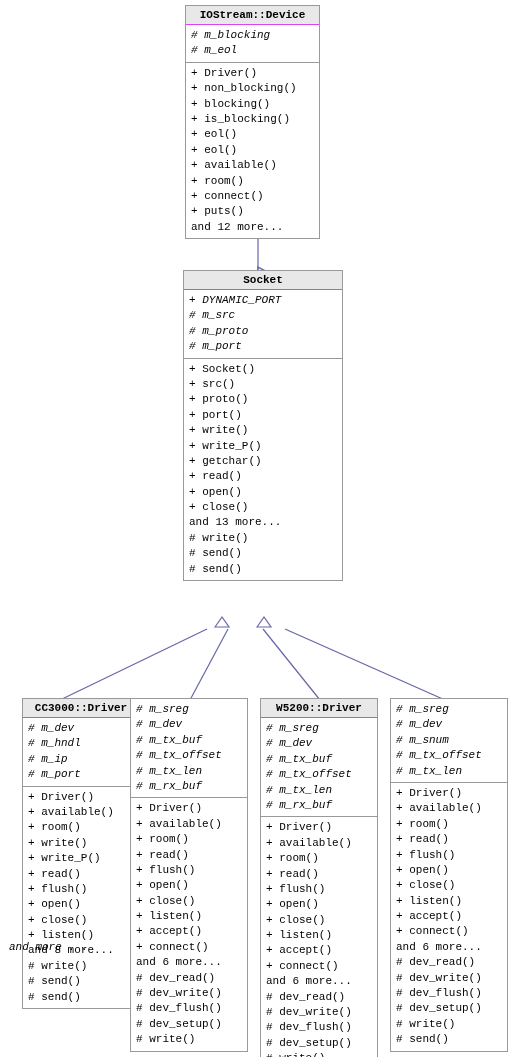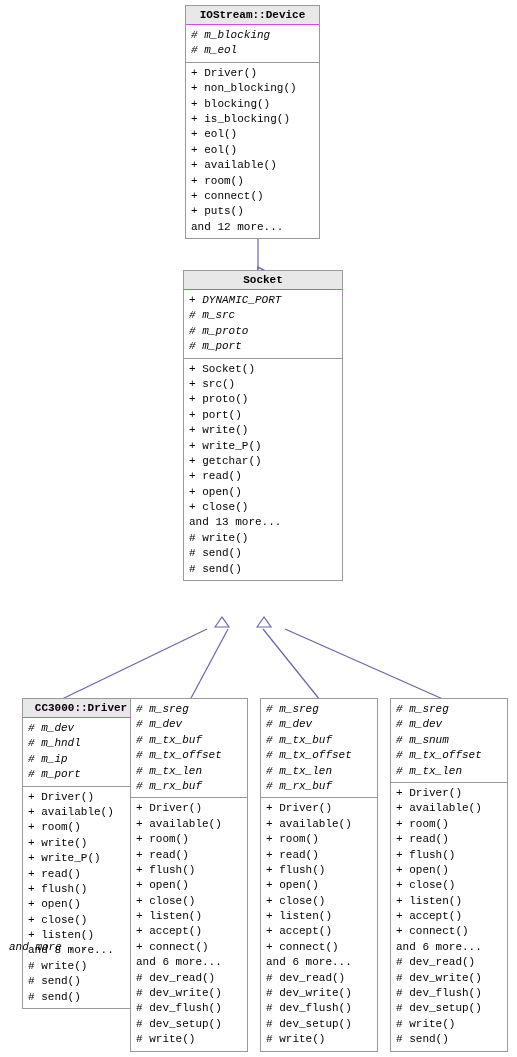"W5200::Driver" div.title-section { html: none -> <div>W5200::Driver</div> }
